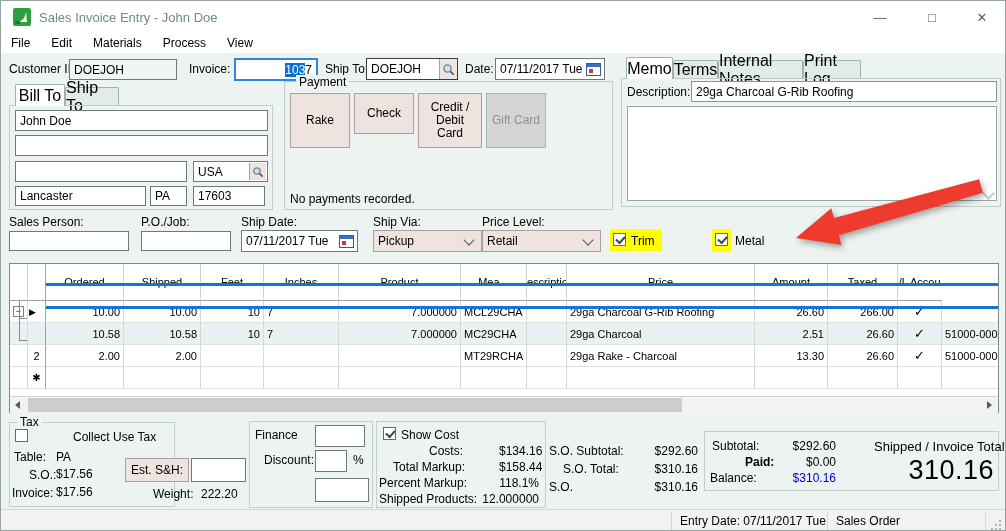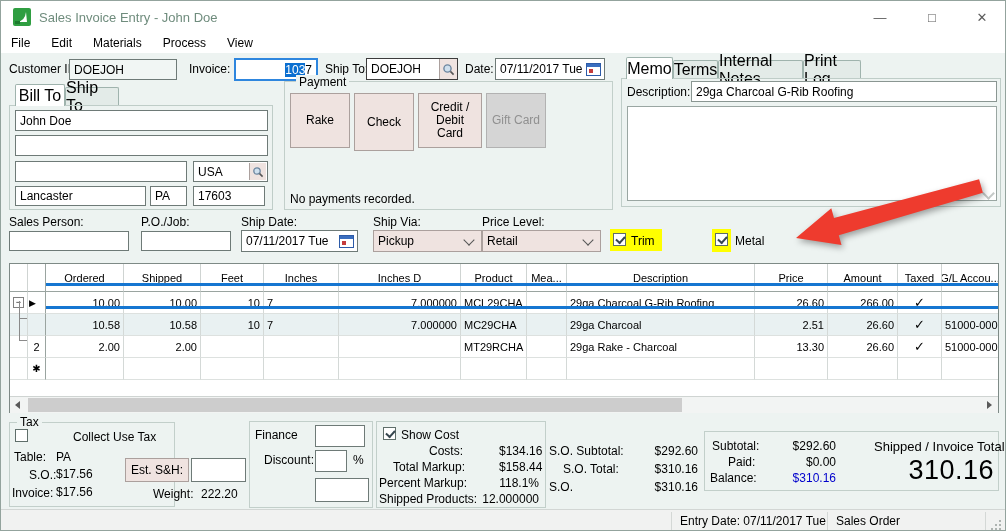"Check" div.pinkbtn { height: 58px -> 41px }
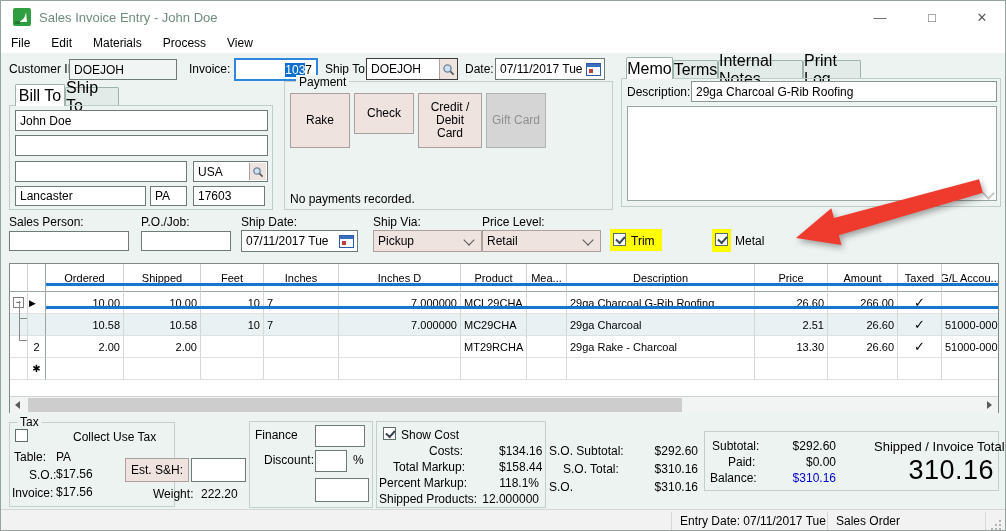"Ordered" .ghead { height: 28px -> 37px }
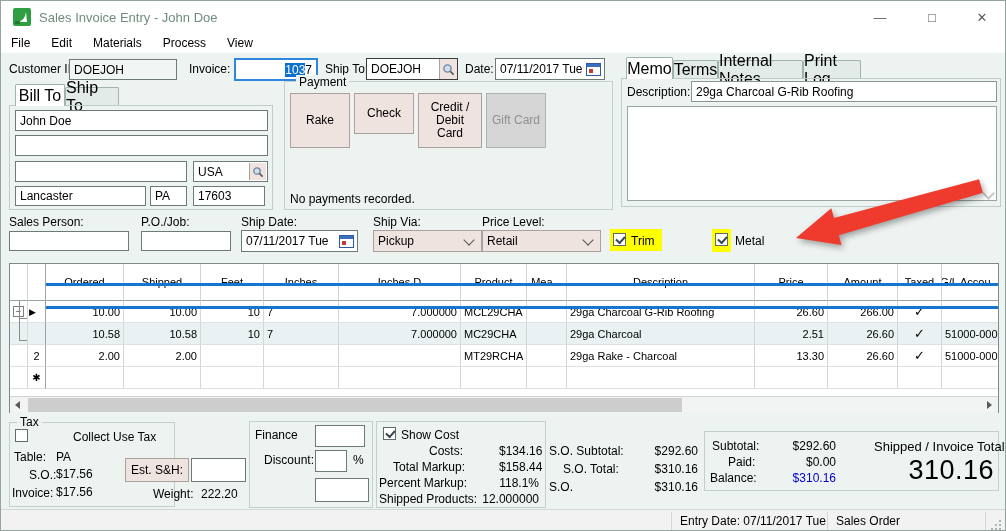"Inches D" div.gc { html: <div>Inches D</div> -> none }
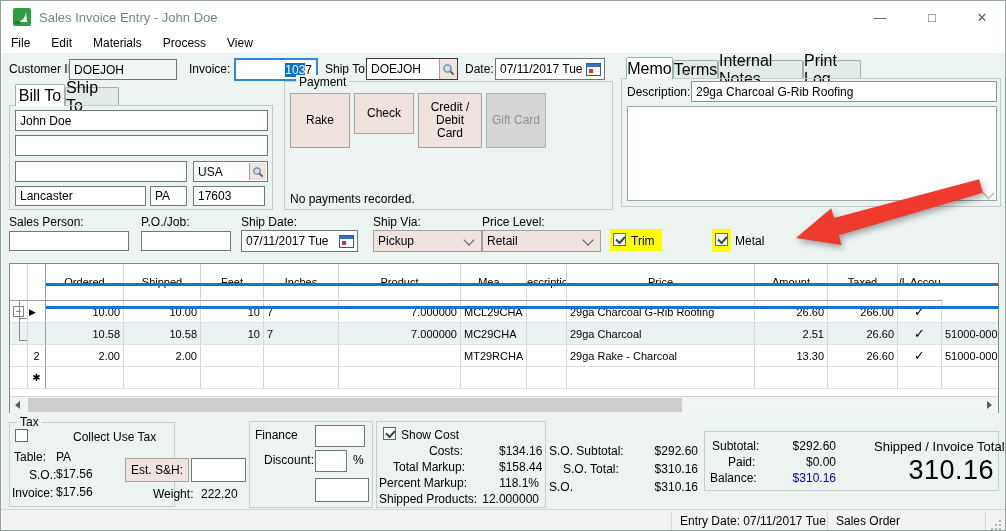"Paid:" div.lbl { font-weight: none -> bold; left: 727px -> 744px }
